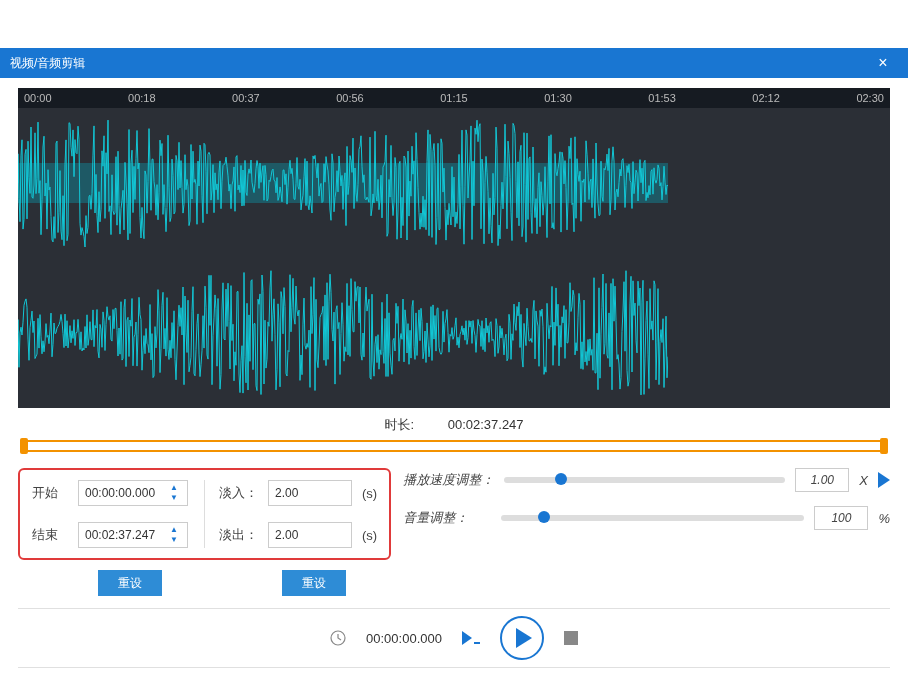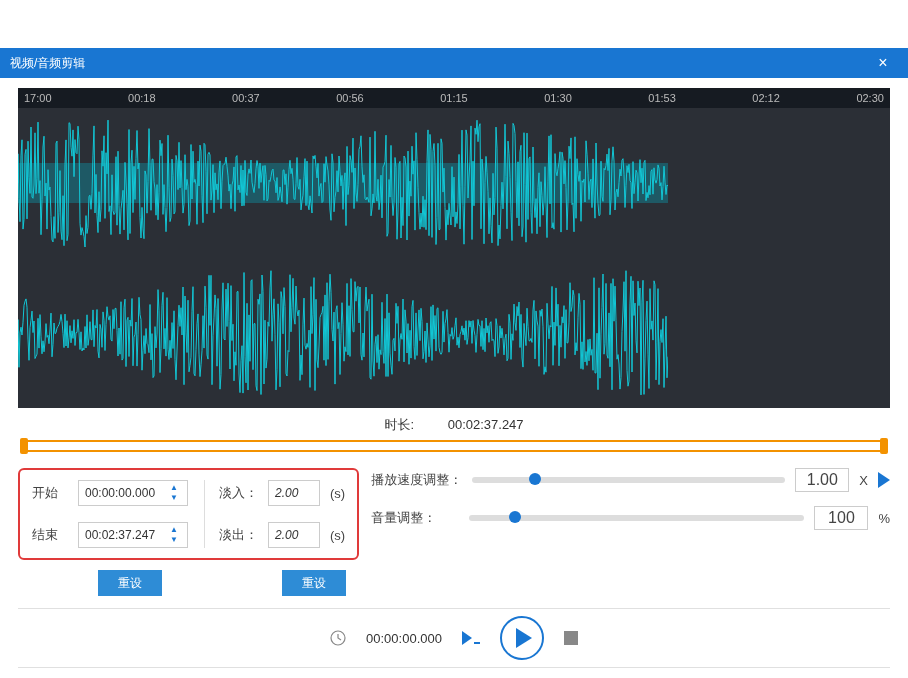"17:00" span { text: 17:00 -> 00:00 }
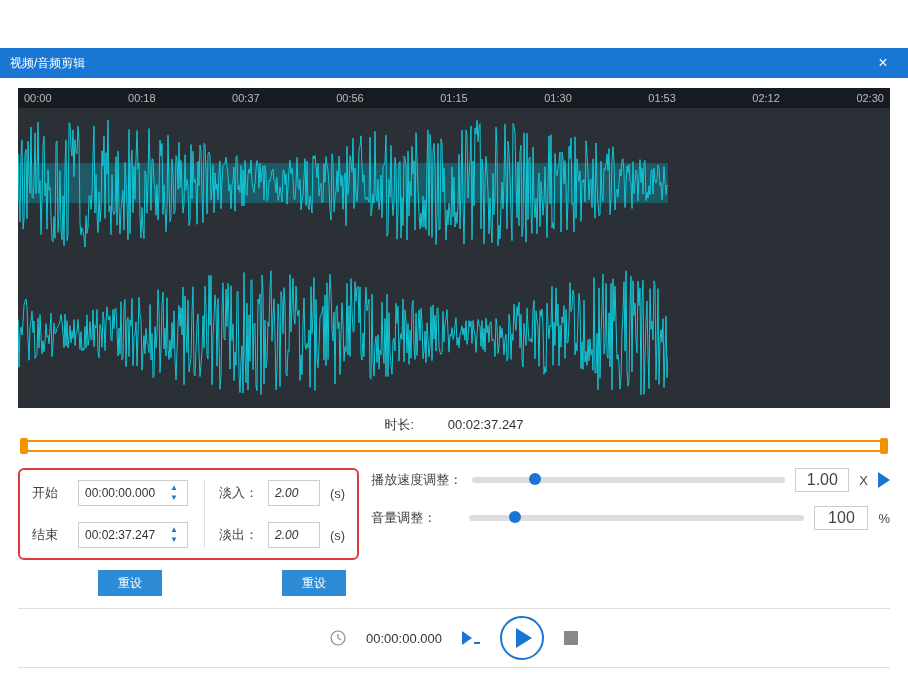"播放速度调整：" .right-row { font-style: none -> italic }
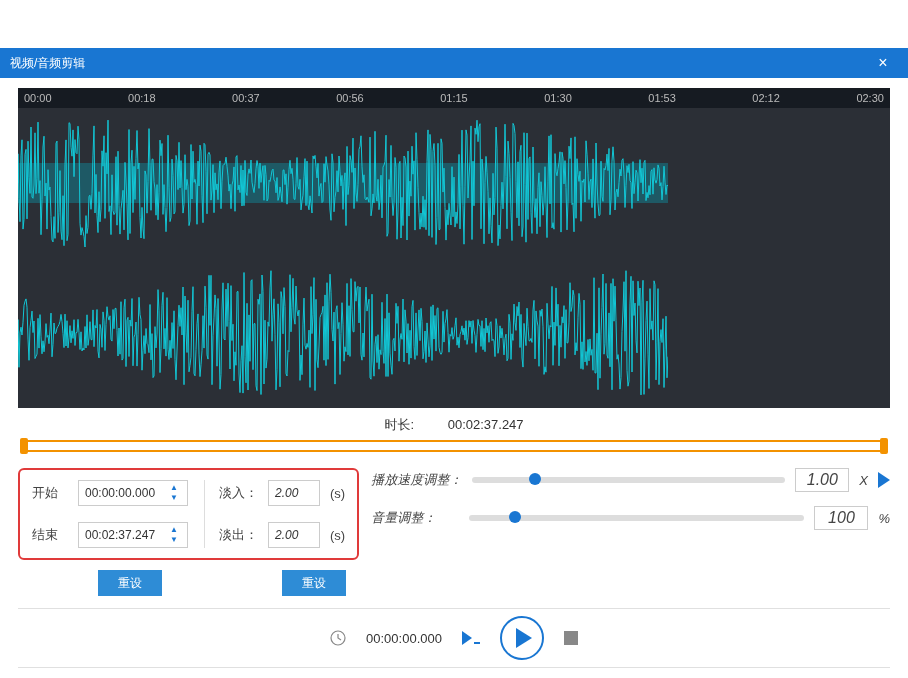"1.00" .val-box { font-size: 16px -> 12px }
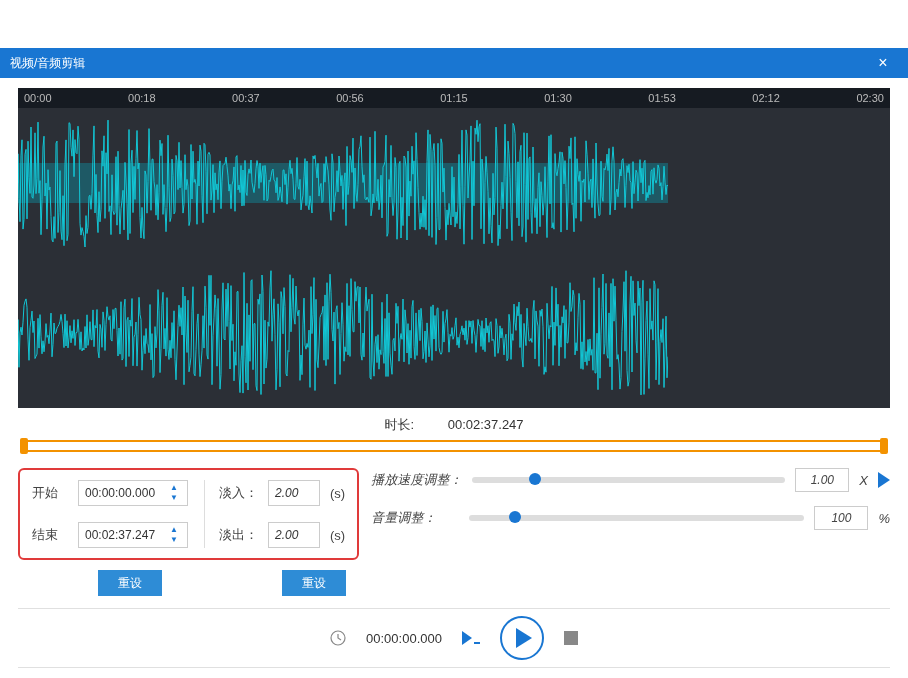"2.00" .spin-input.small { font-style: italic -> none; width: 52px -> 84px }
